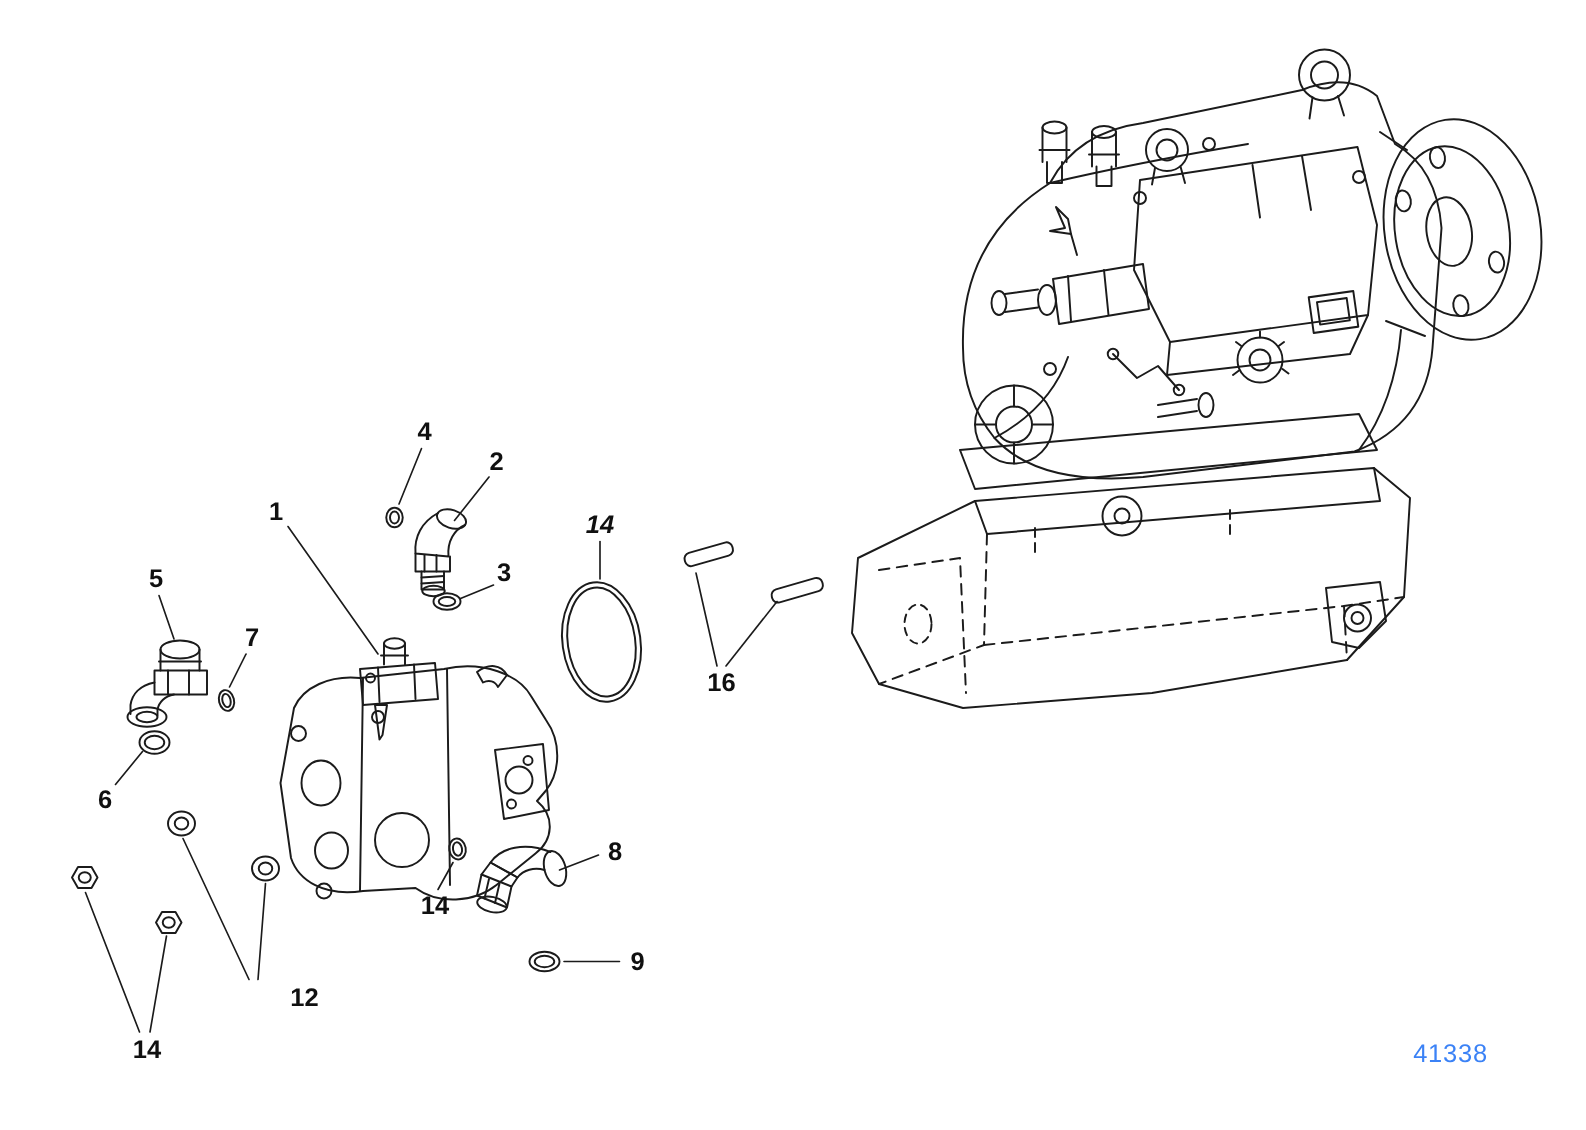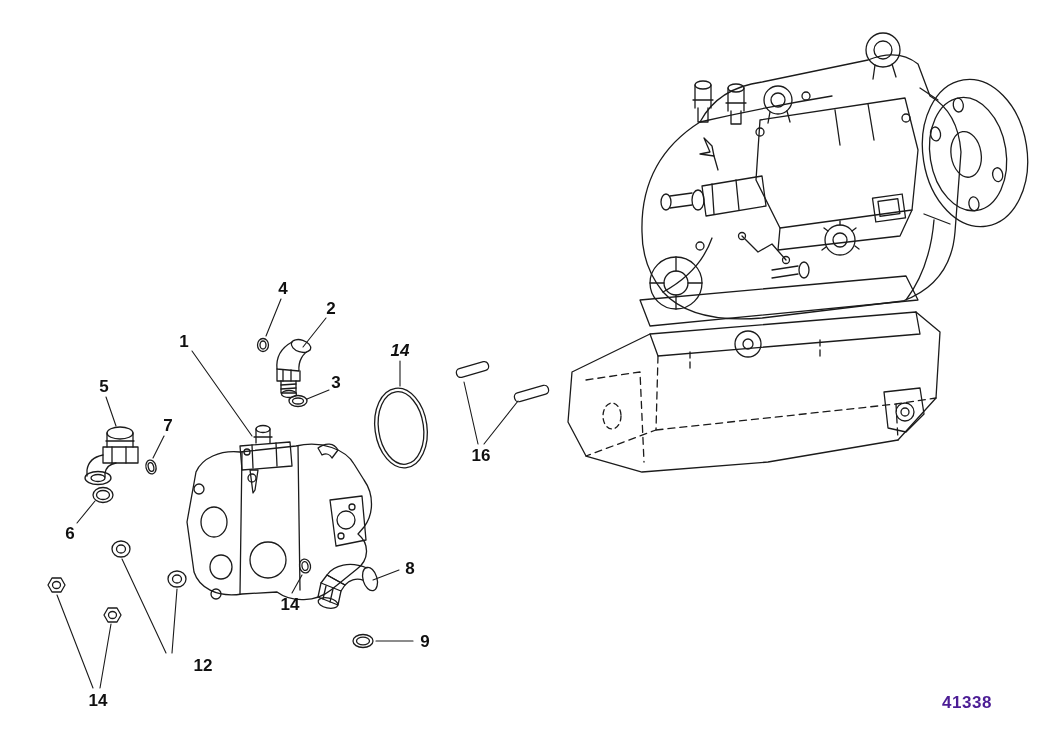"41338" .drawing-number { color: #4c1d95 -> #3b82f6; font-weight: bold -> normal }
